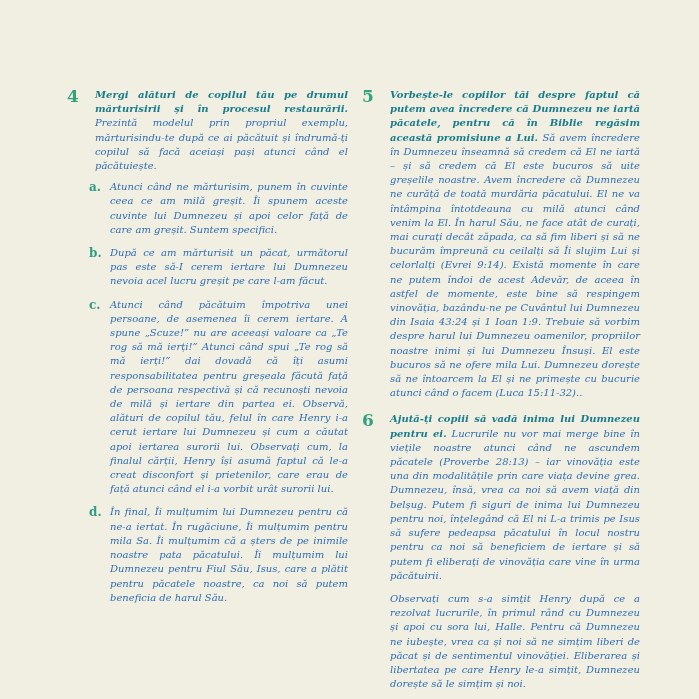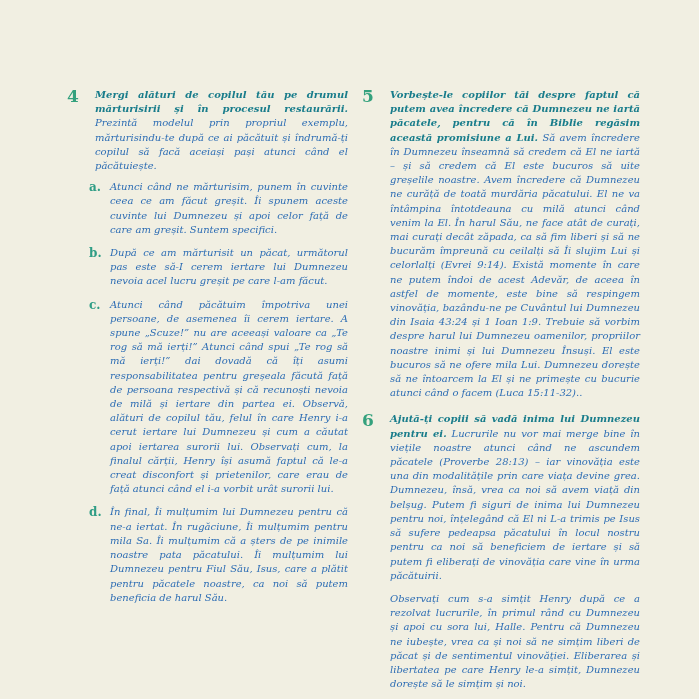"Atunci când ne mărturisim, punem" p.para { text: făcut -> milă }
